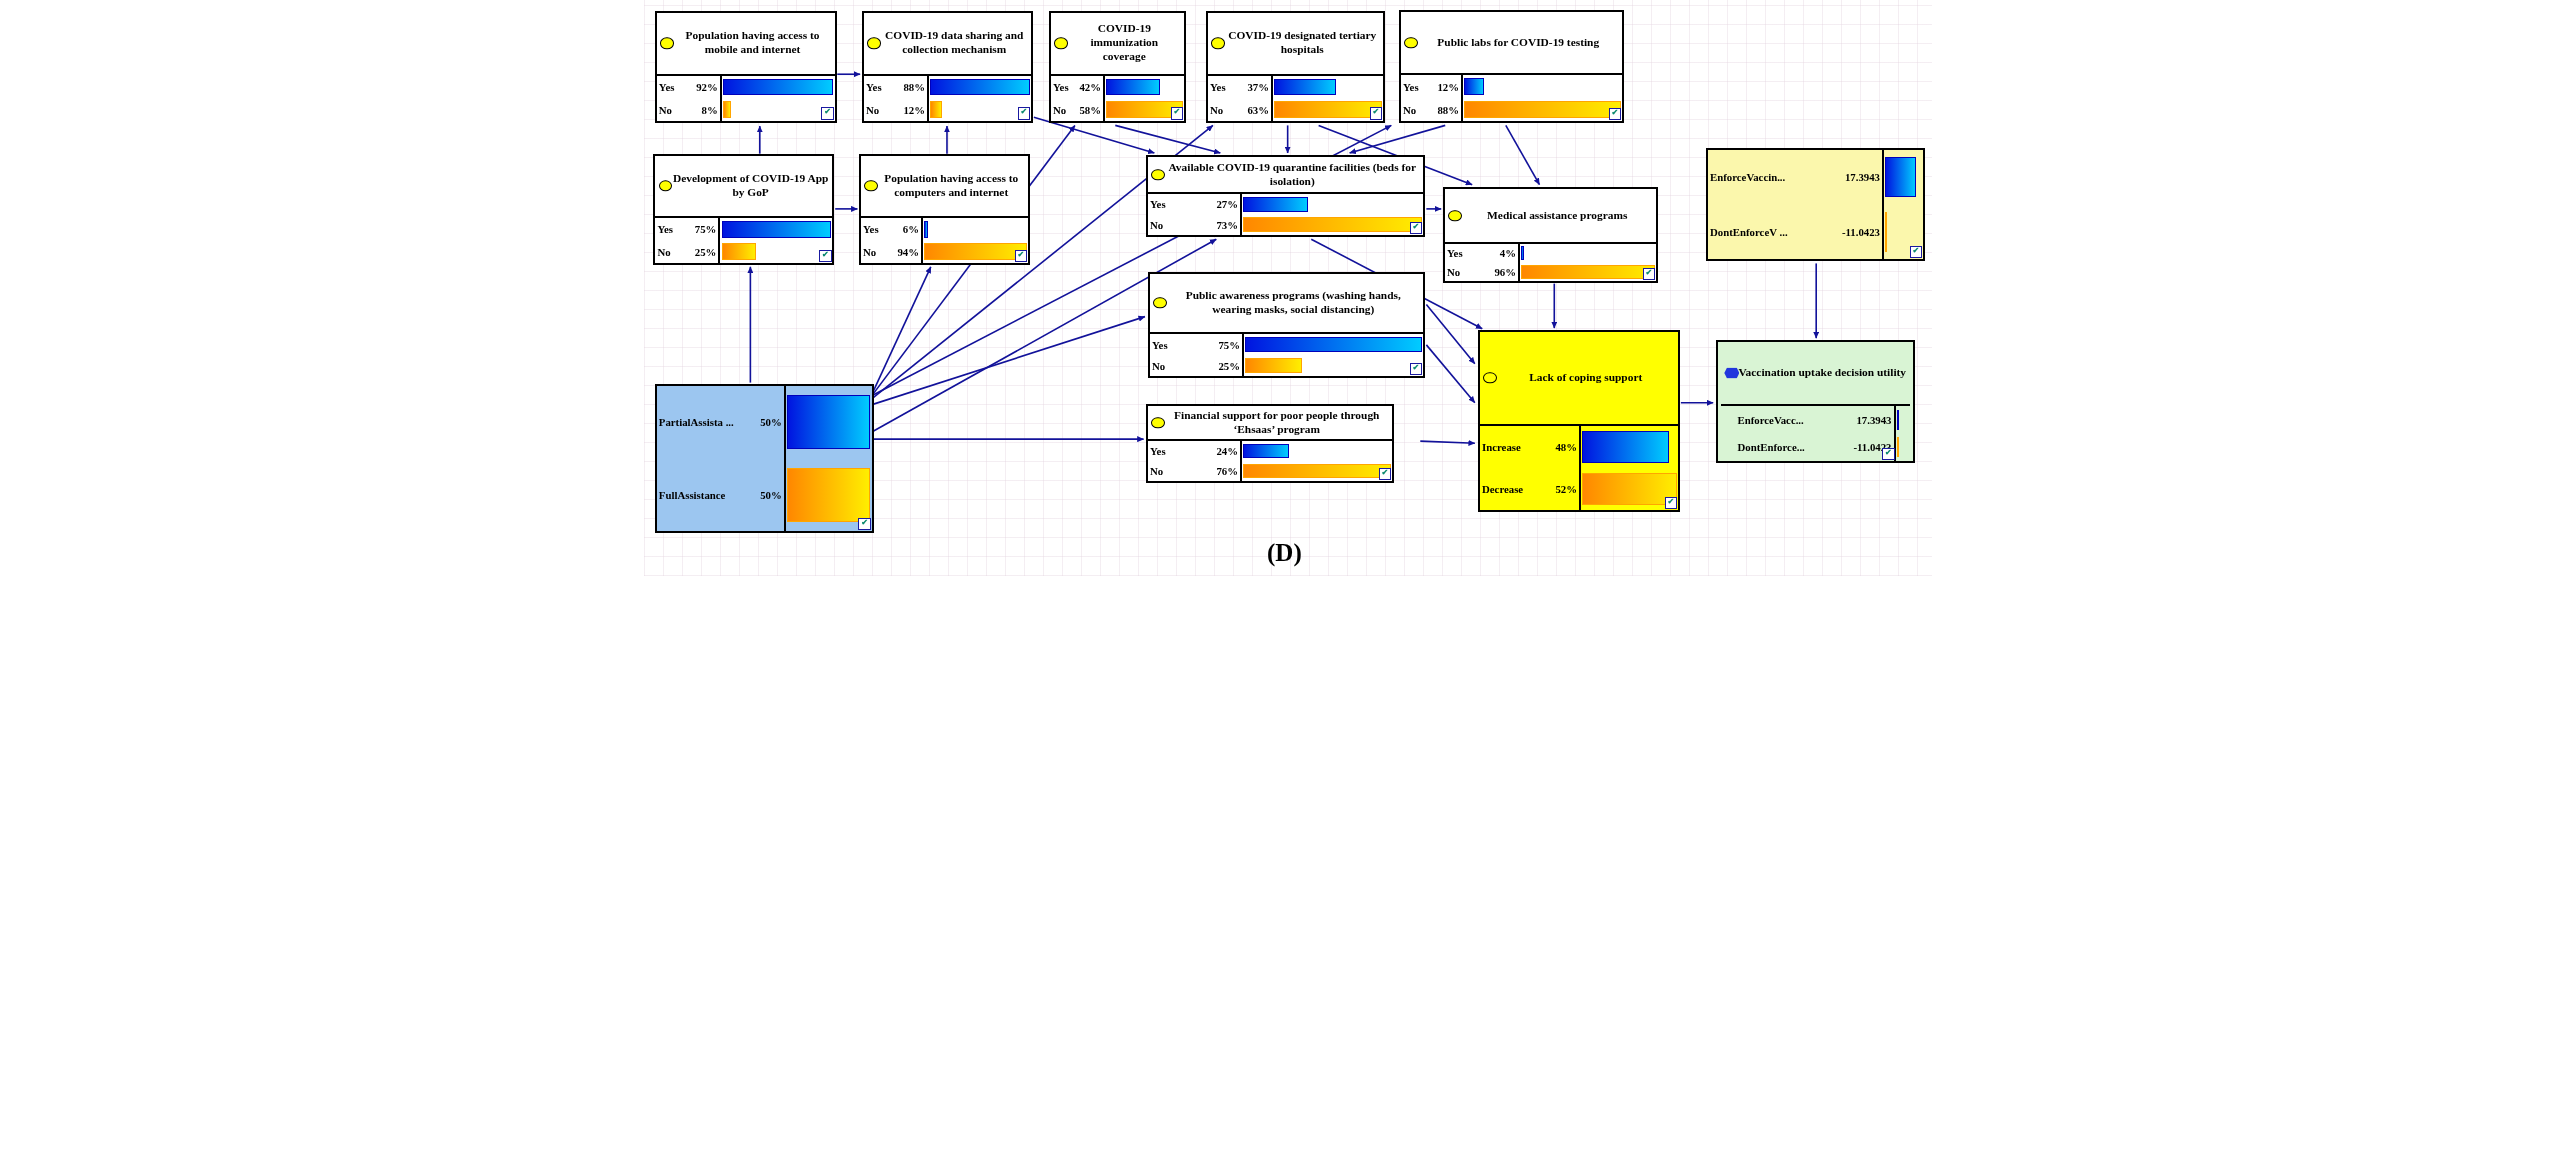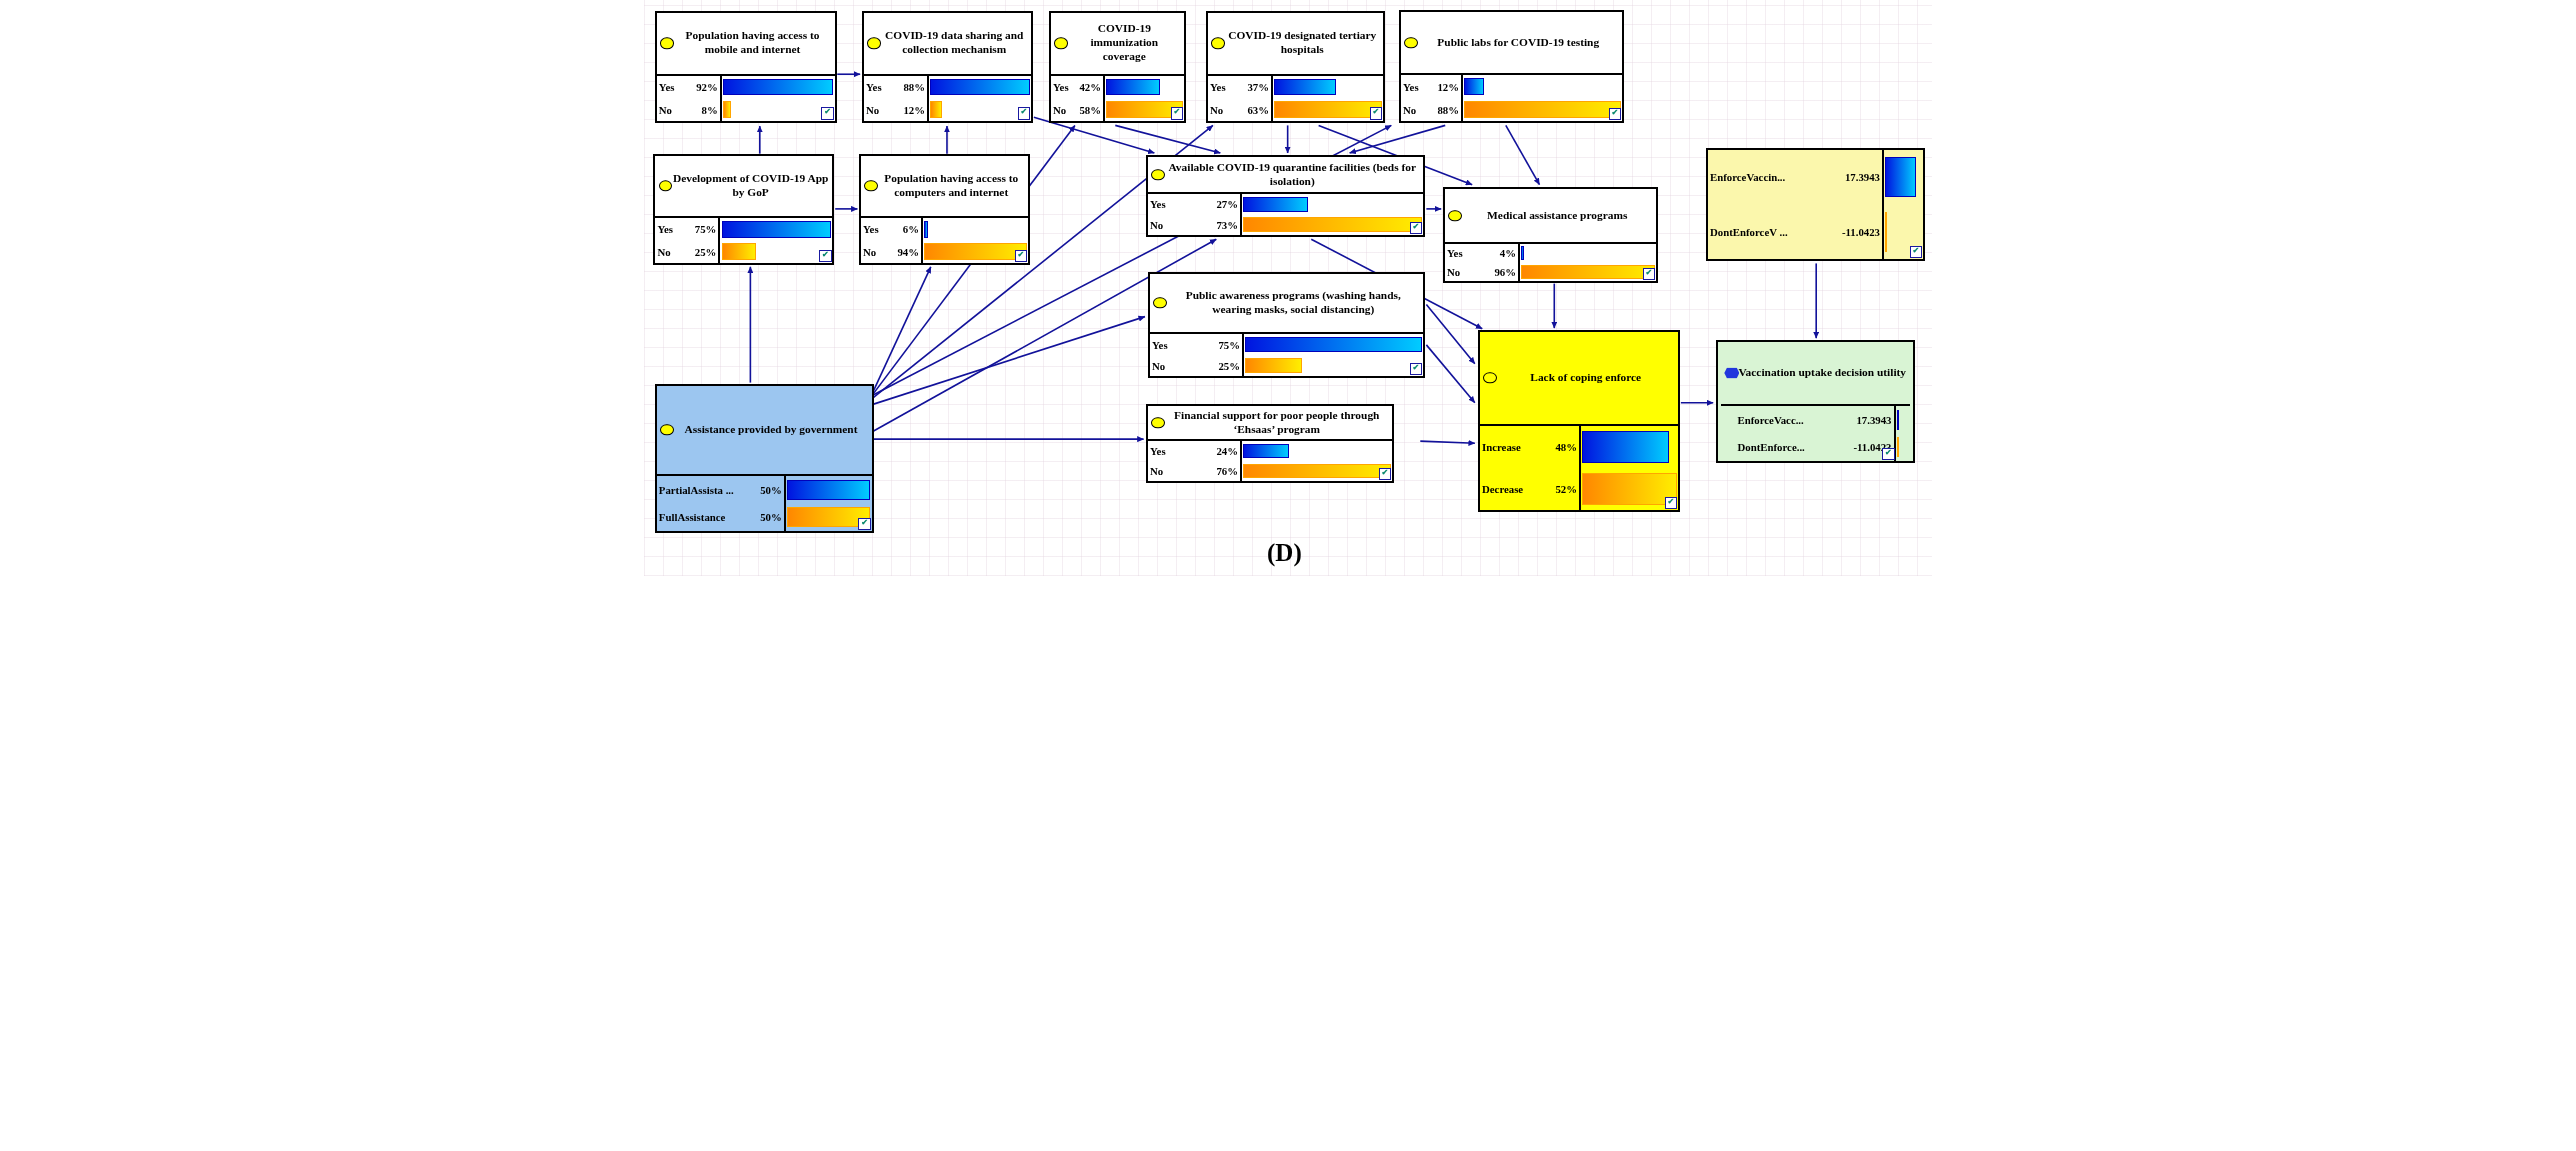"Lack of coping enforce" span.ttl { text: enforce -> support }
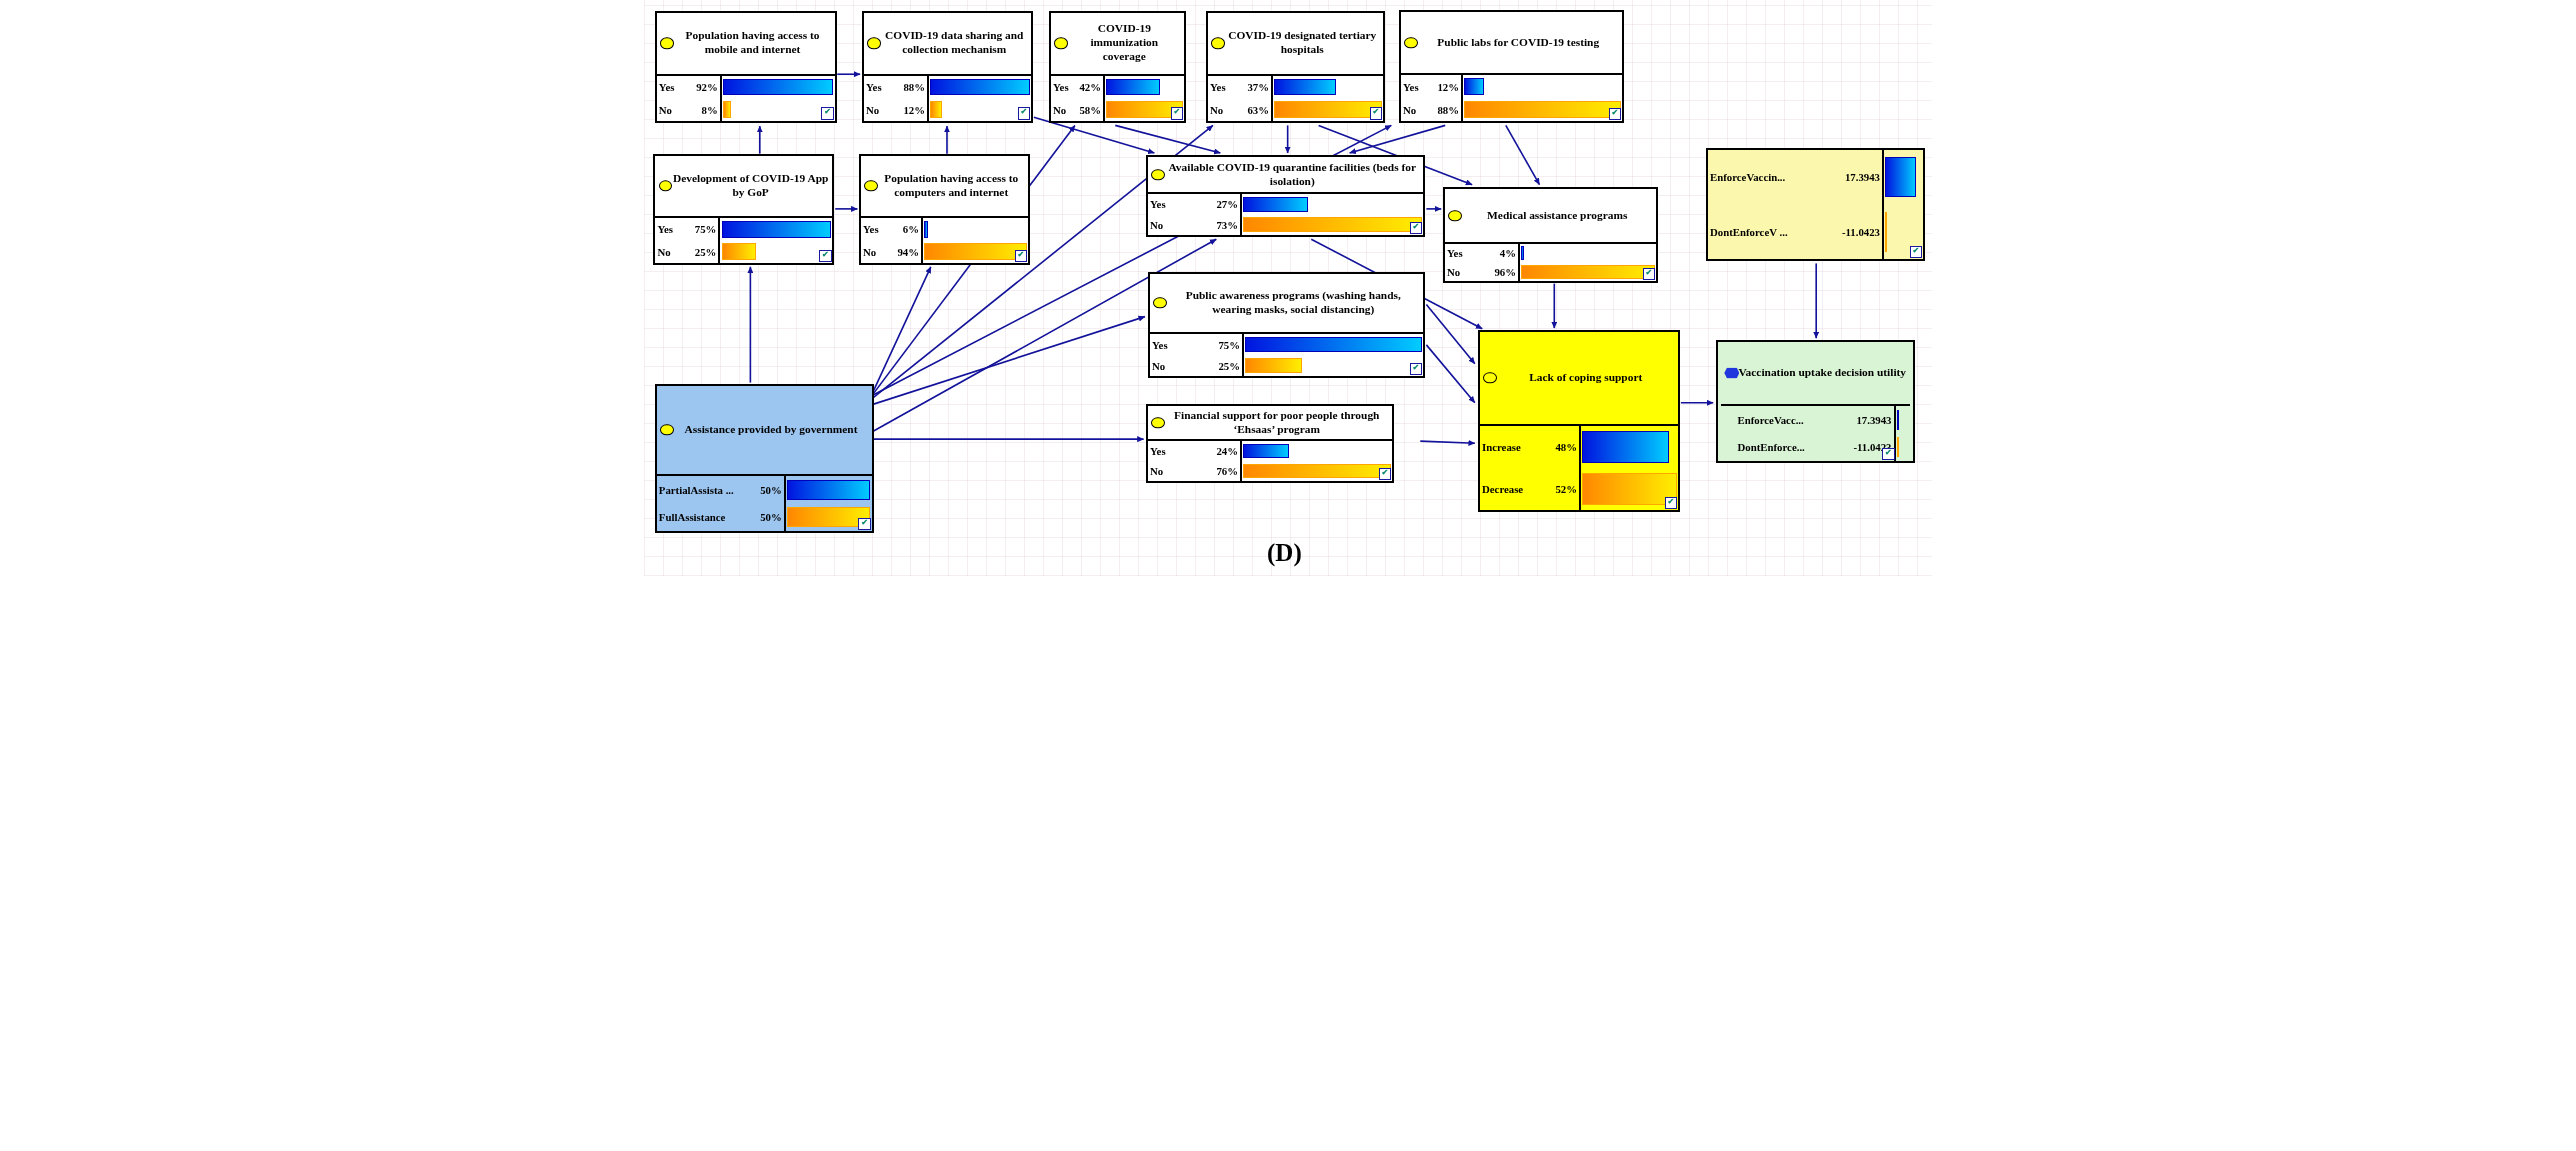"Assistance provided by government" div.titlebox { html: <div> <span></span> <span>Assistance provided by government</span> </div> -> none }
